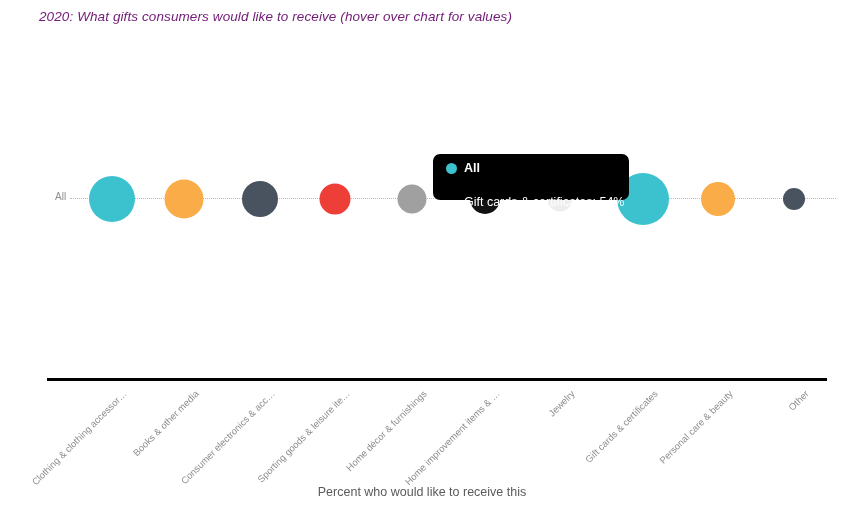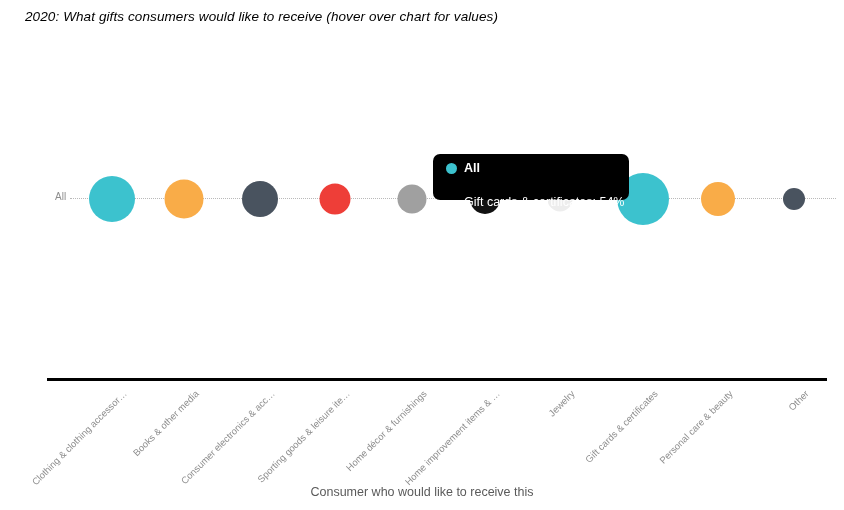"2020: What gifts consumers would" #chart-title { color: #000000 -> #701a75; left: 25px -> 39px }
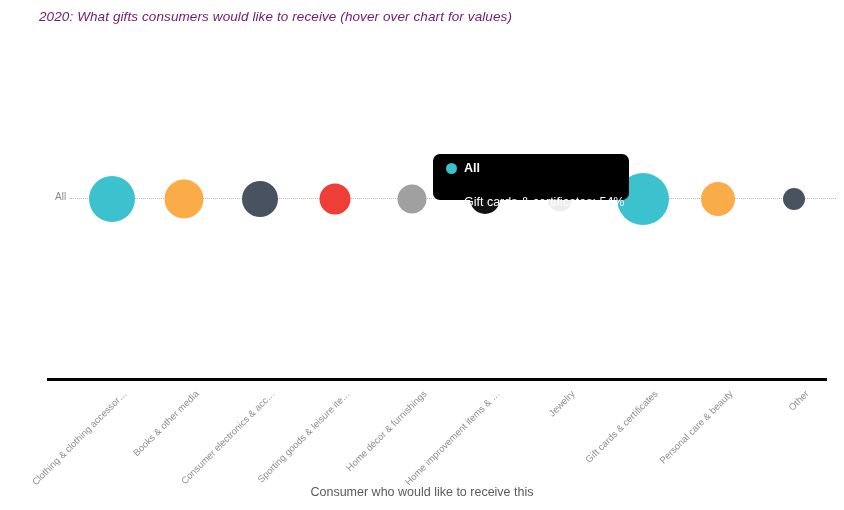"Consumer who would like to" div { text: Consumer -> Percent }
